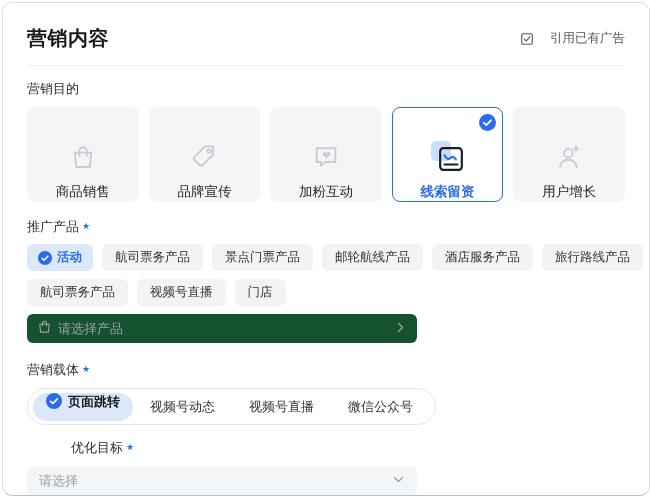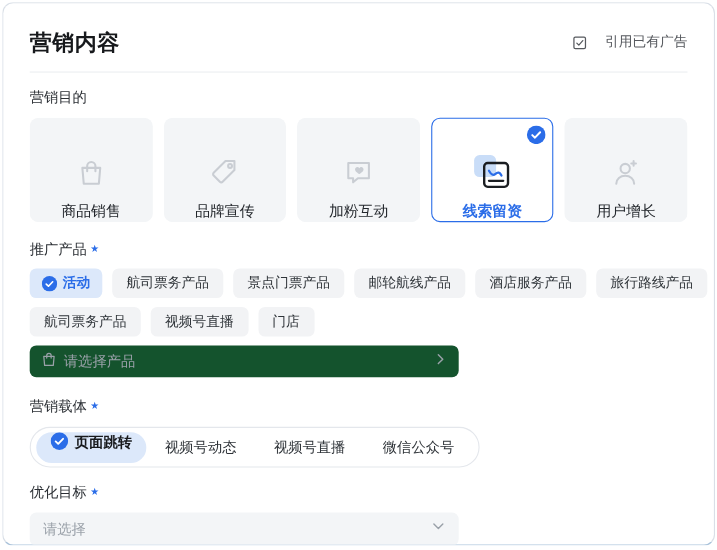"优化目标 ★" div.sec-label { margin-left: none -> 44px }
